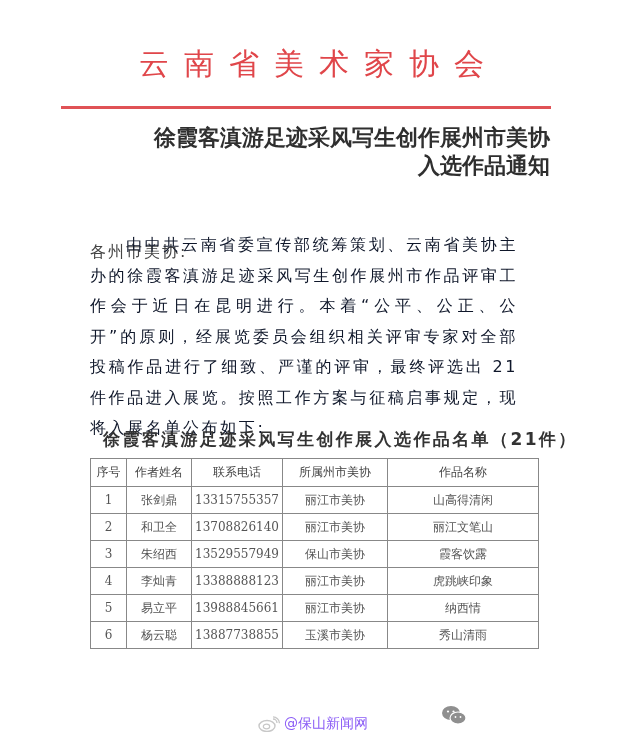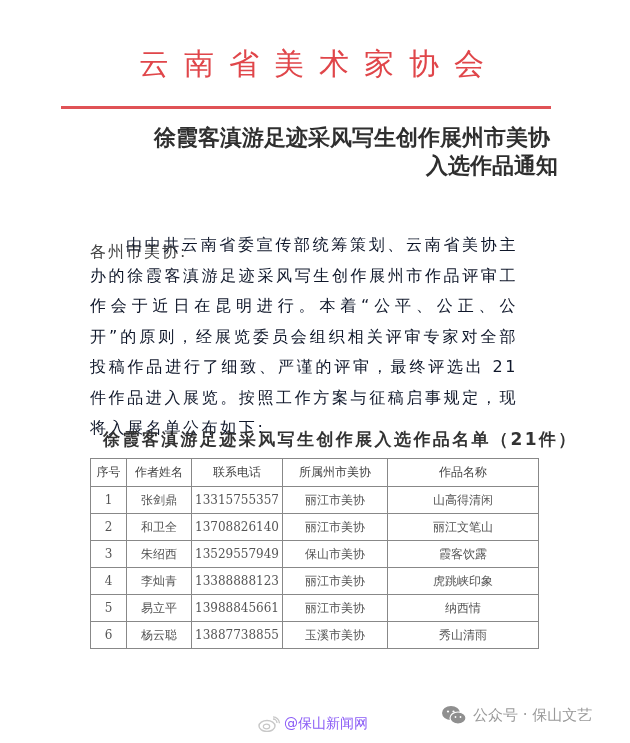"入选作品通知" .t2 { padding-left: 8px -> none }
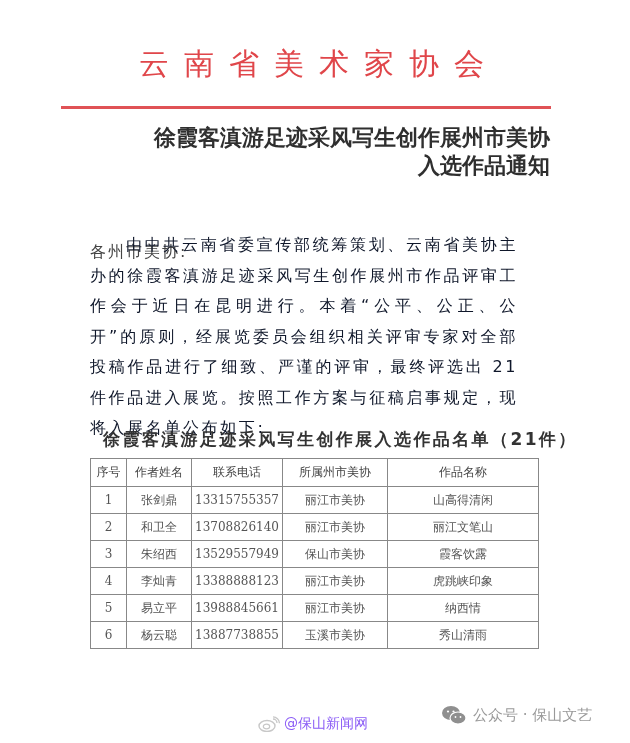"公众号 · 保山文艺" span { html: <span>公众号 · 保山文艺</span> -> none }
